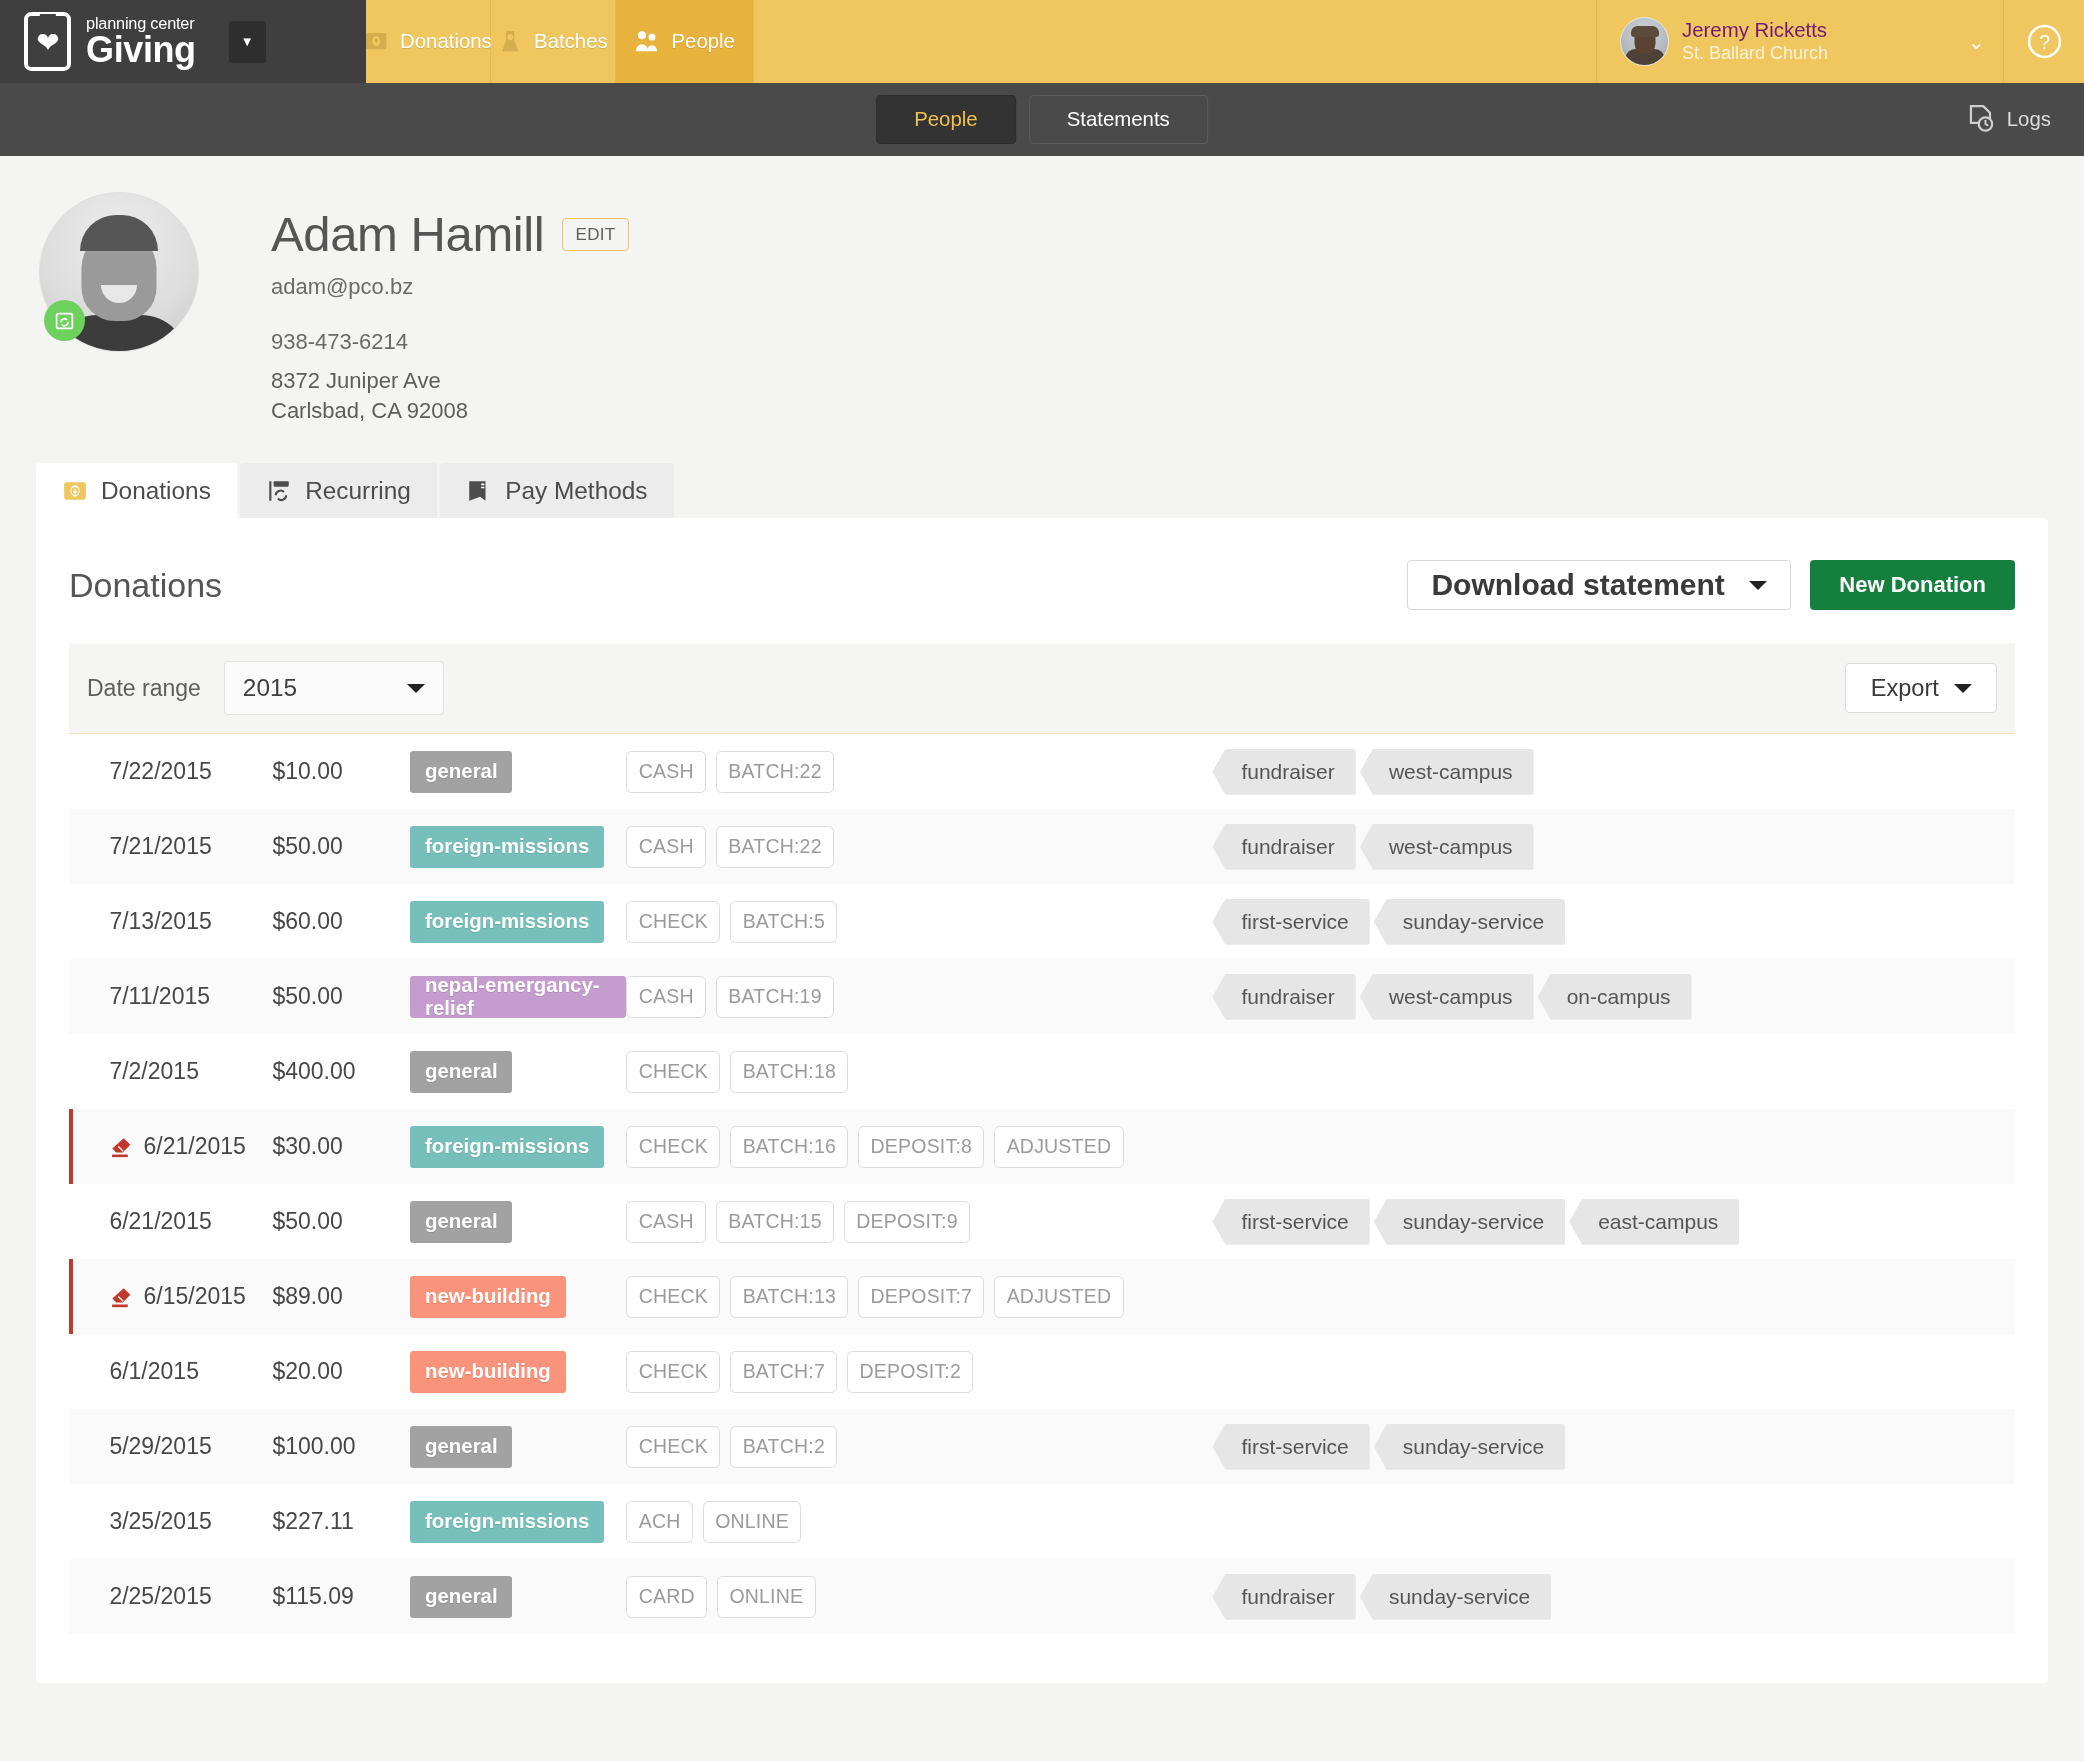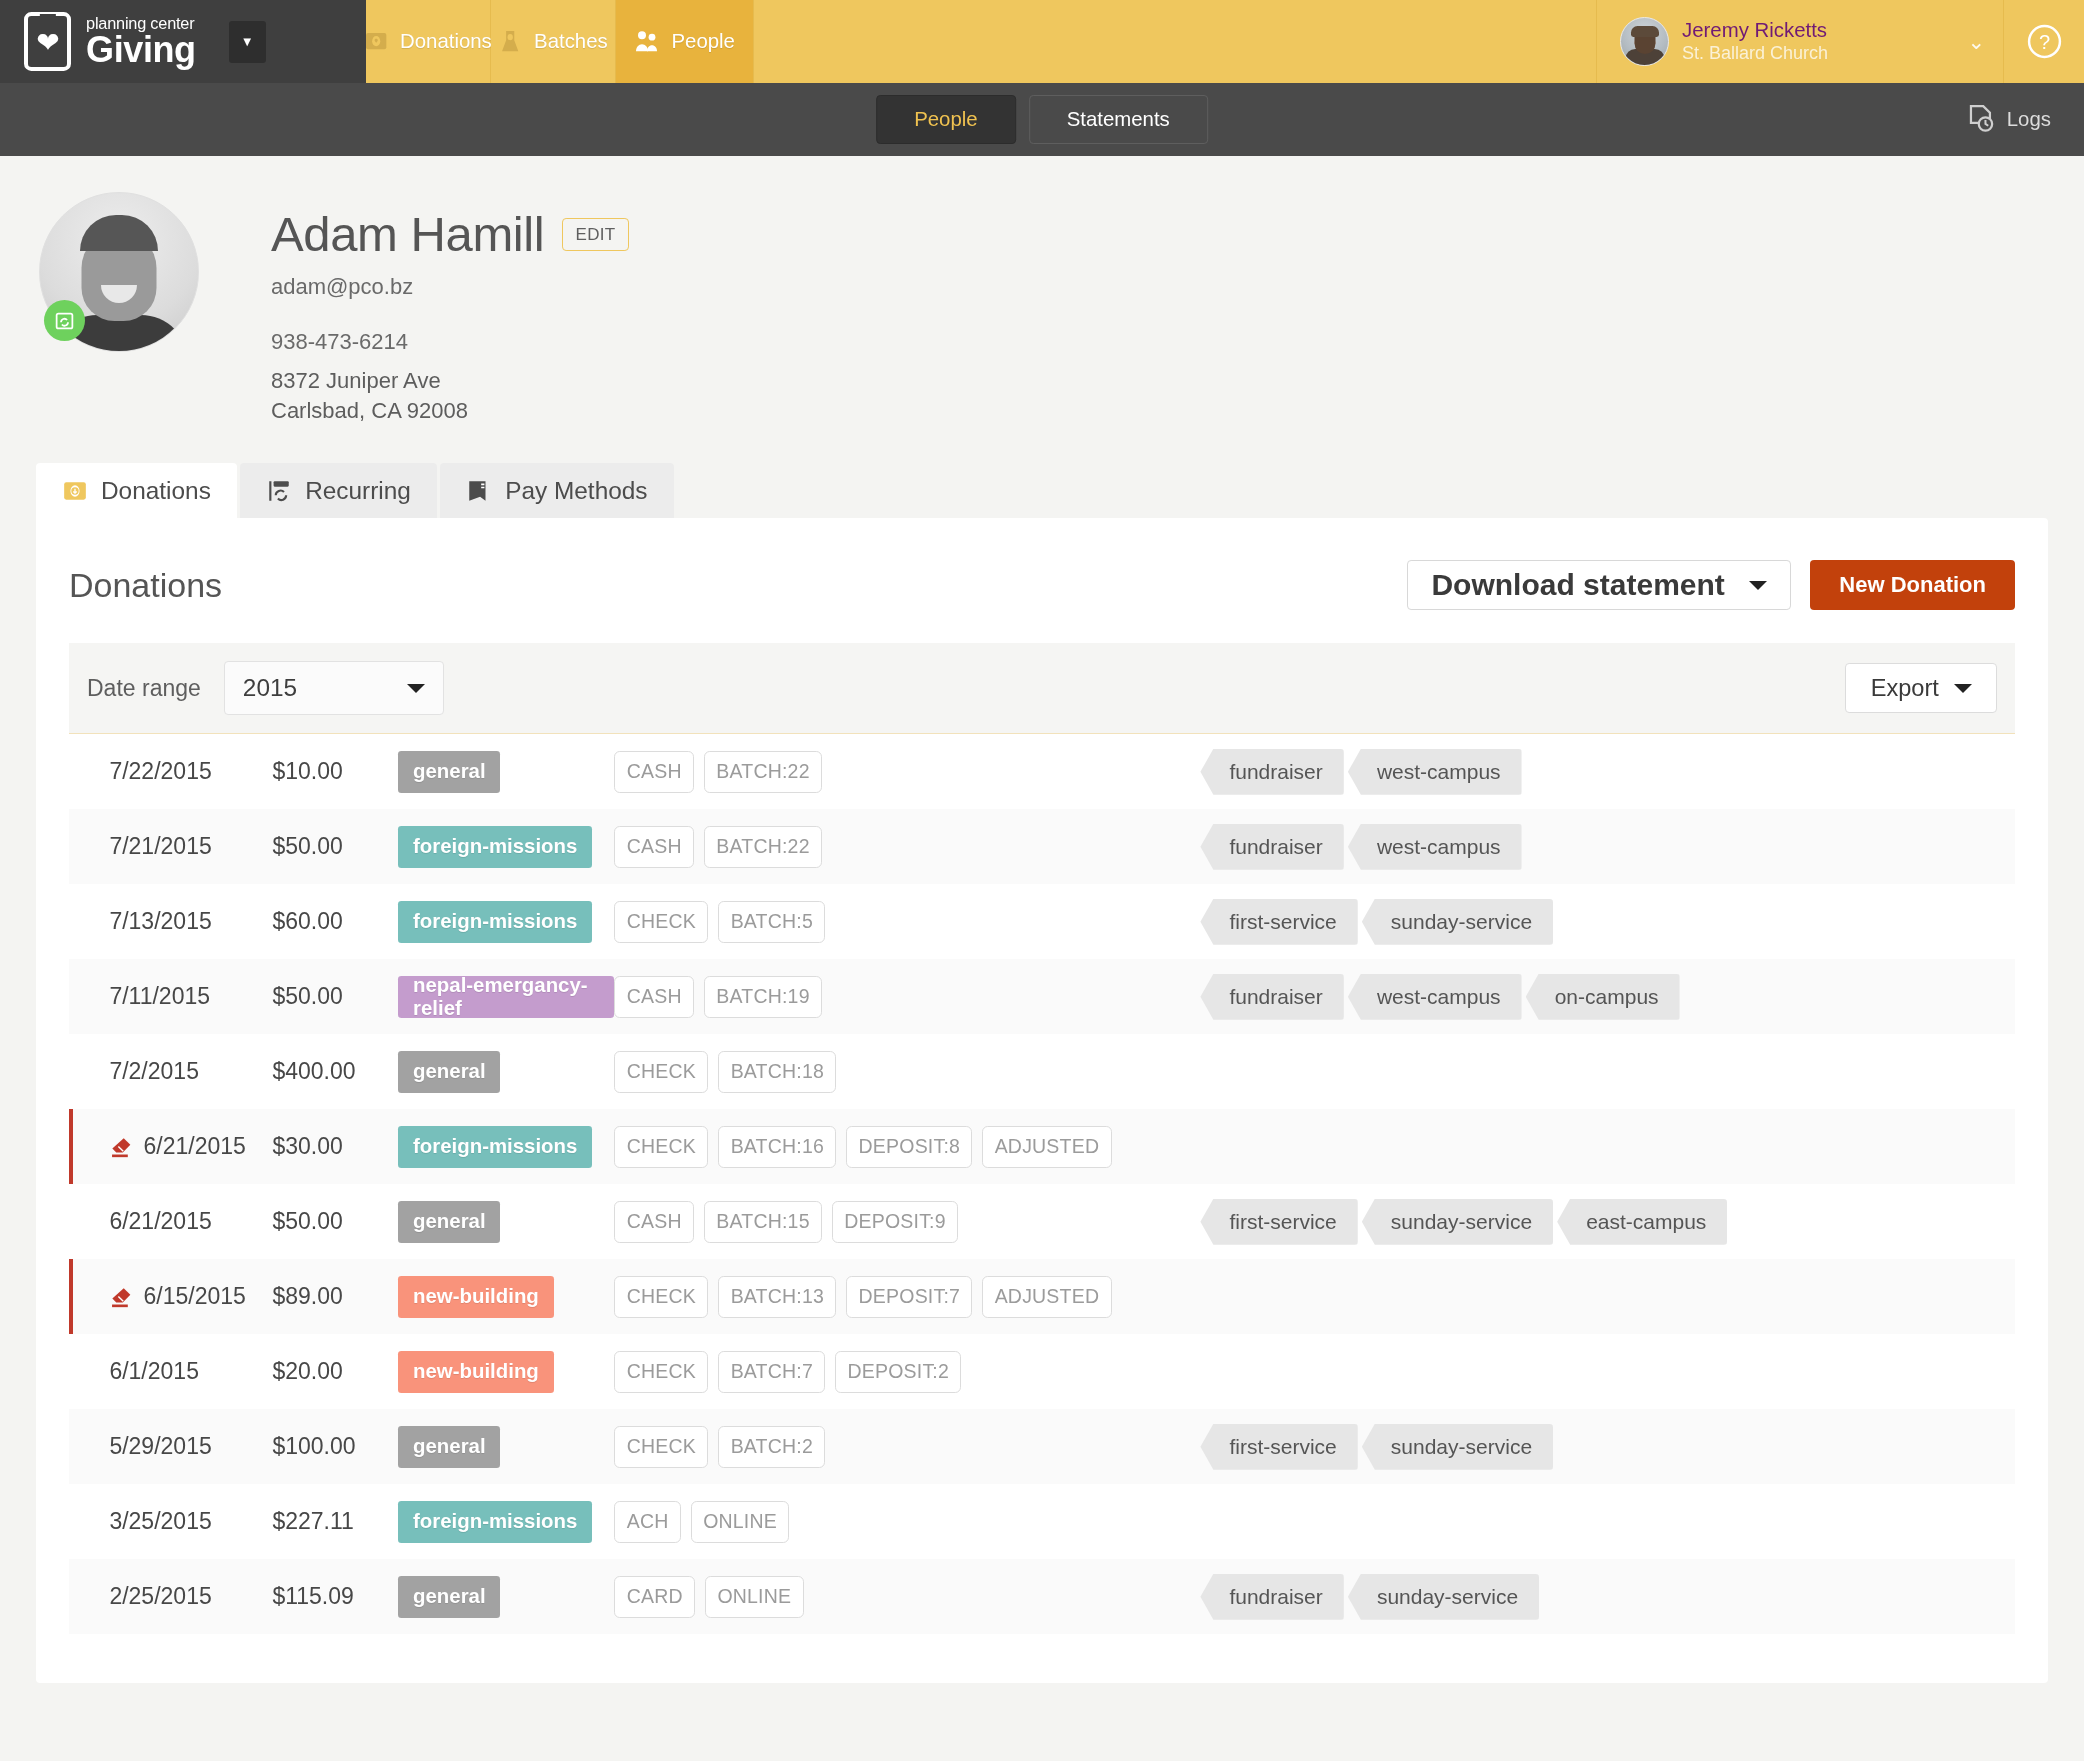"New Donation" .btn-disabled { background: #c2410c -> #15803d }
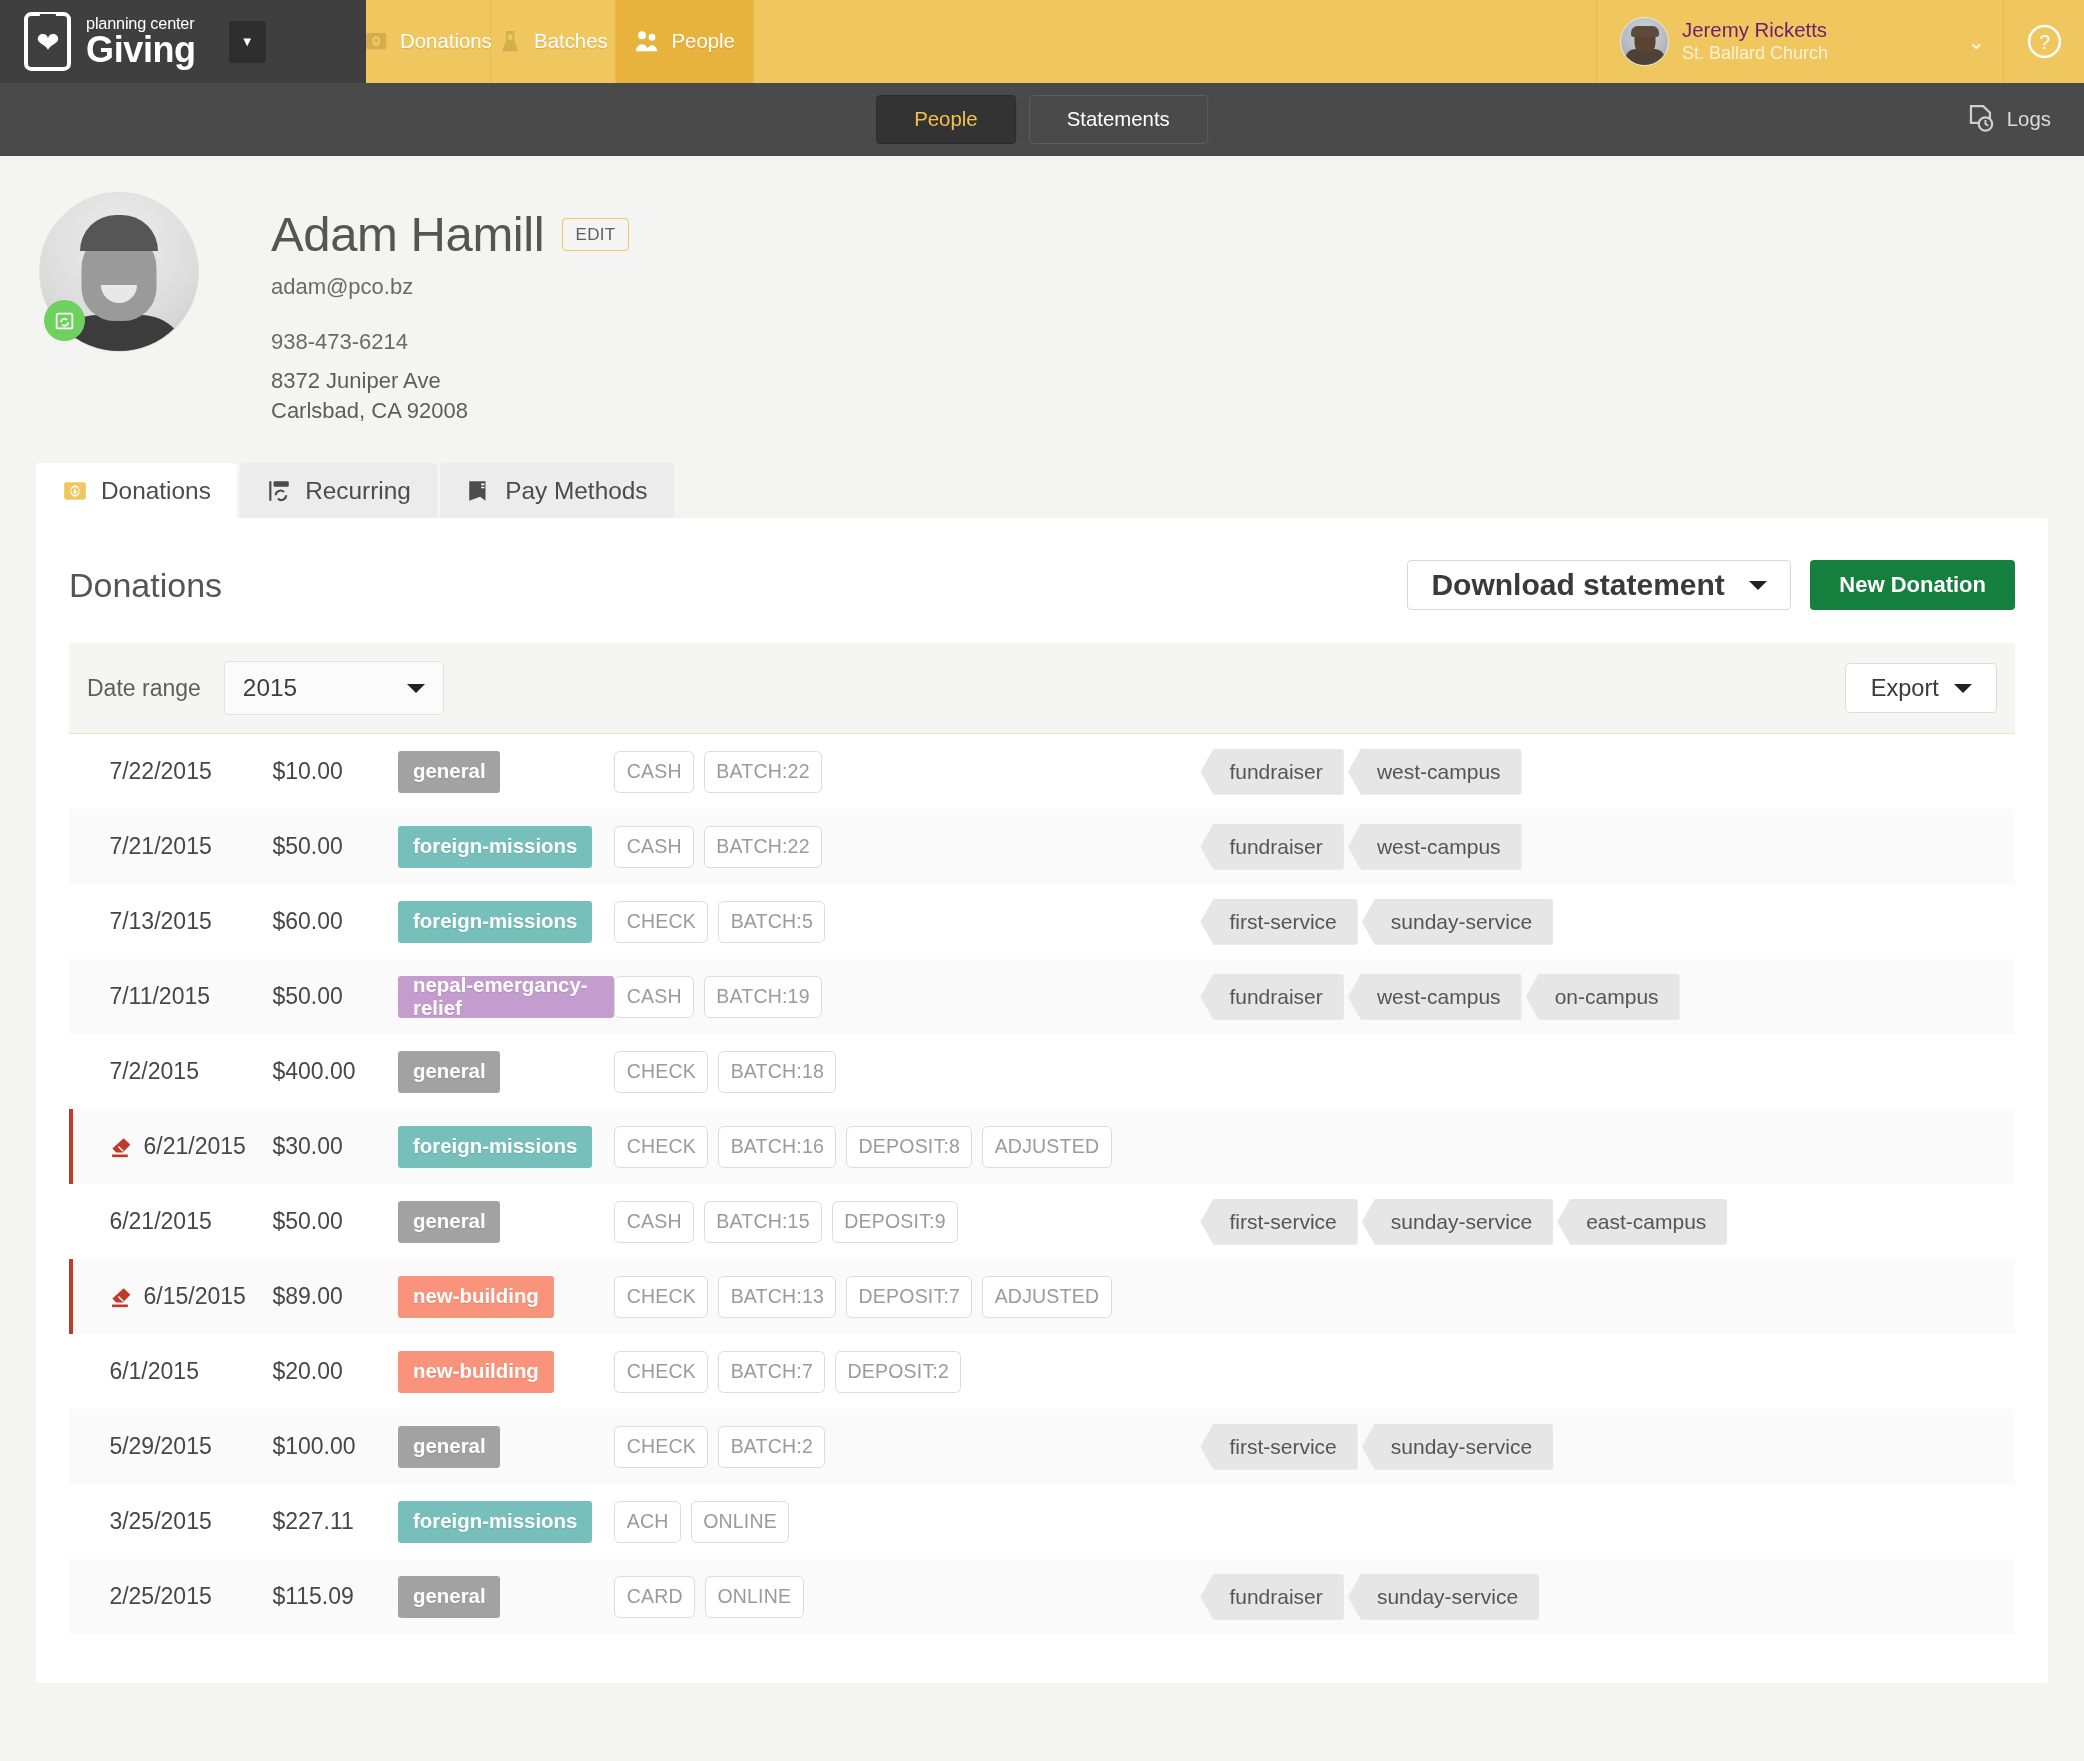"general" .c-fund { margin-left: none -> 12px }
